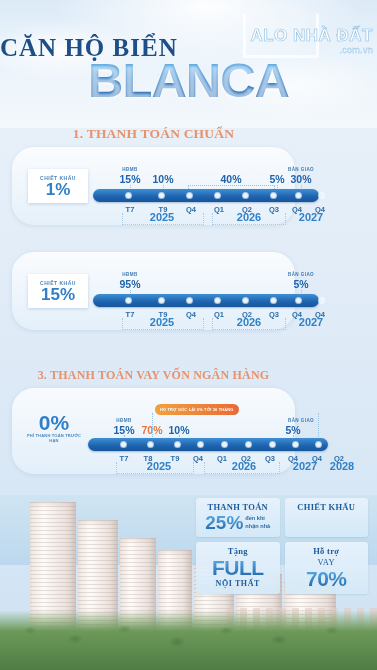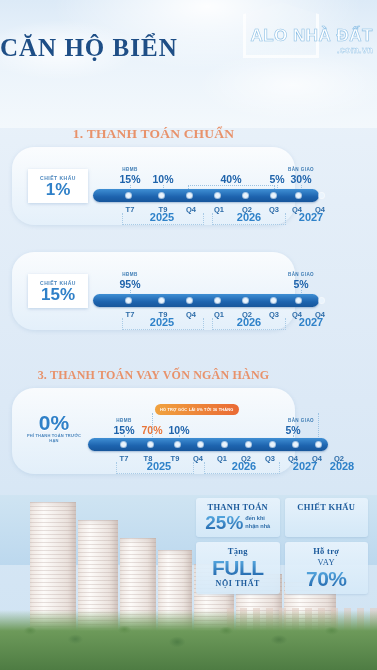".com.vn" .wm-sub { font-weight: bold -> normal }
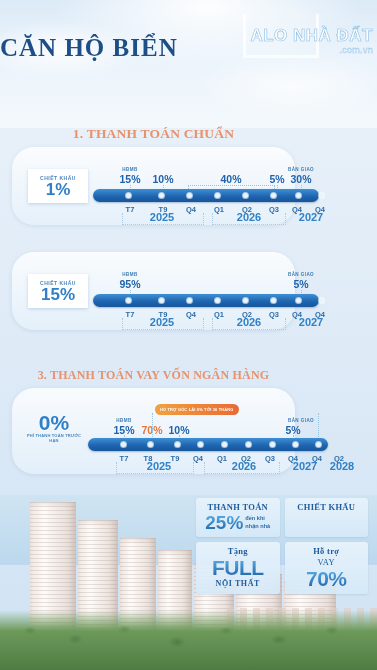"BLANCA" div.title-2 { html: none -> <div>BLANCA</div> }
